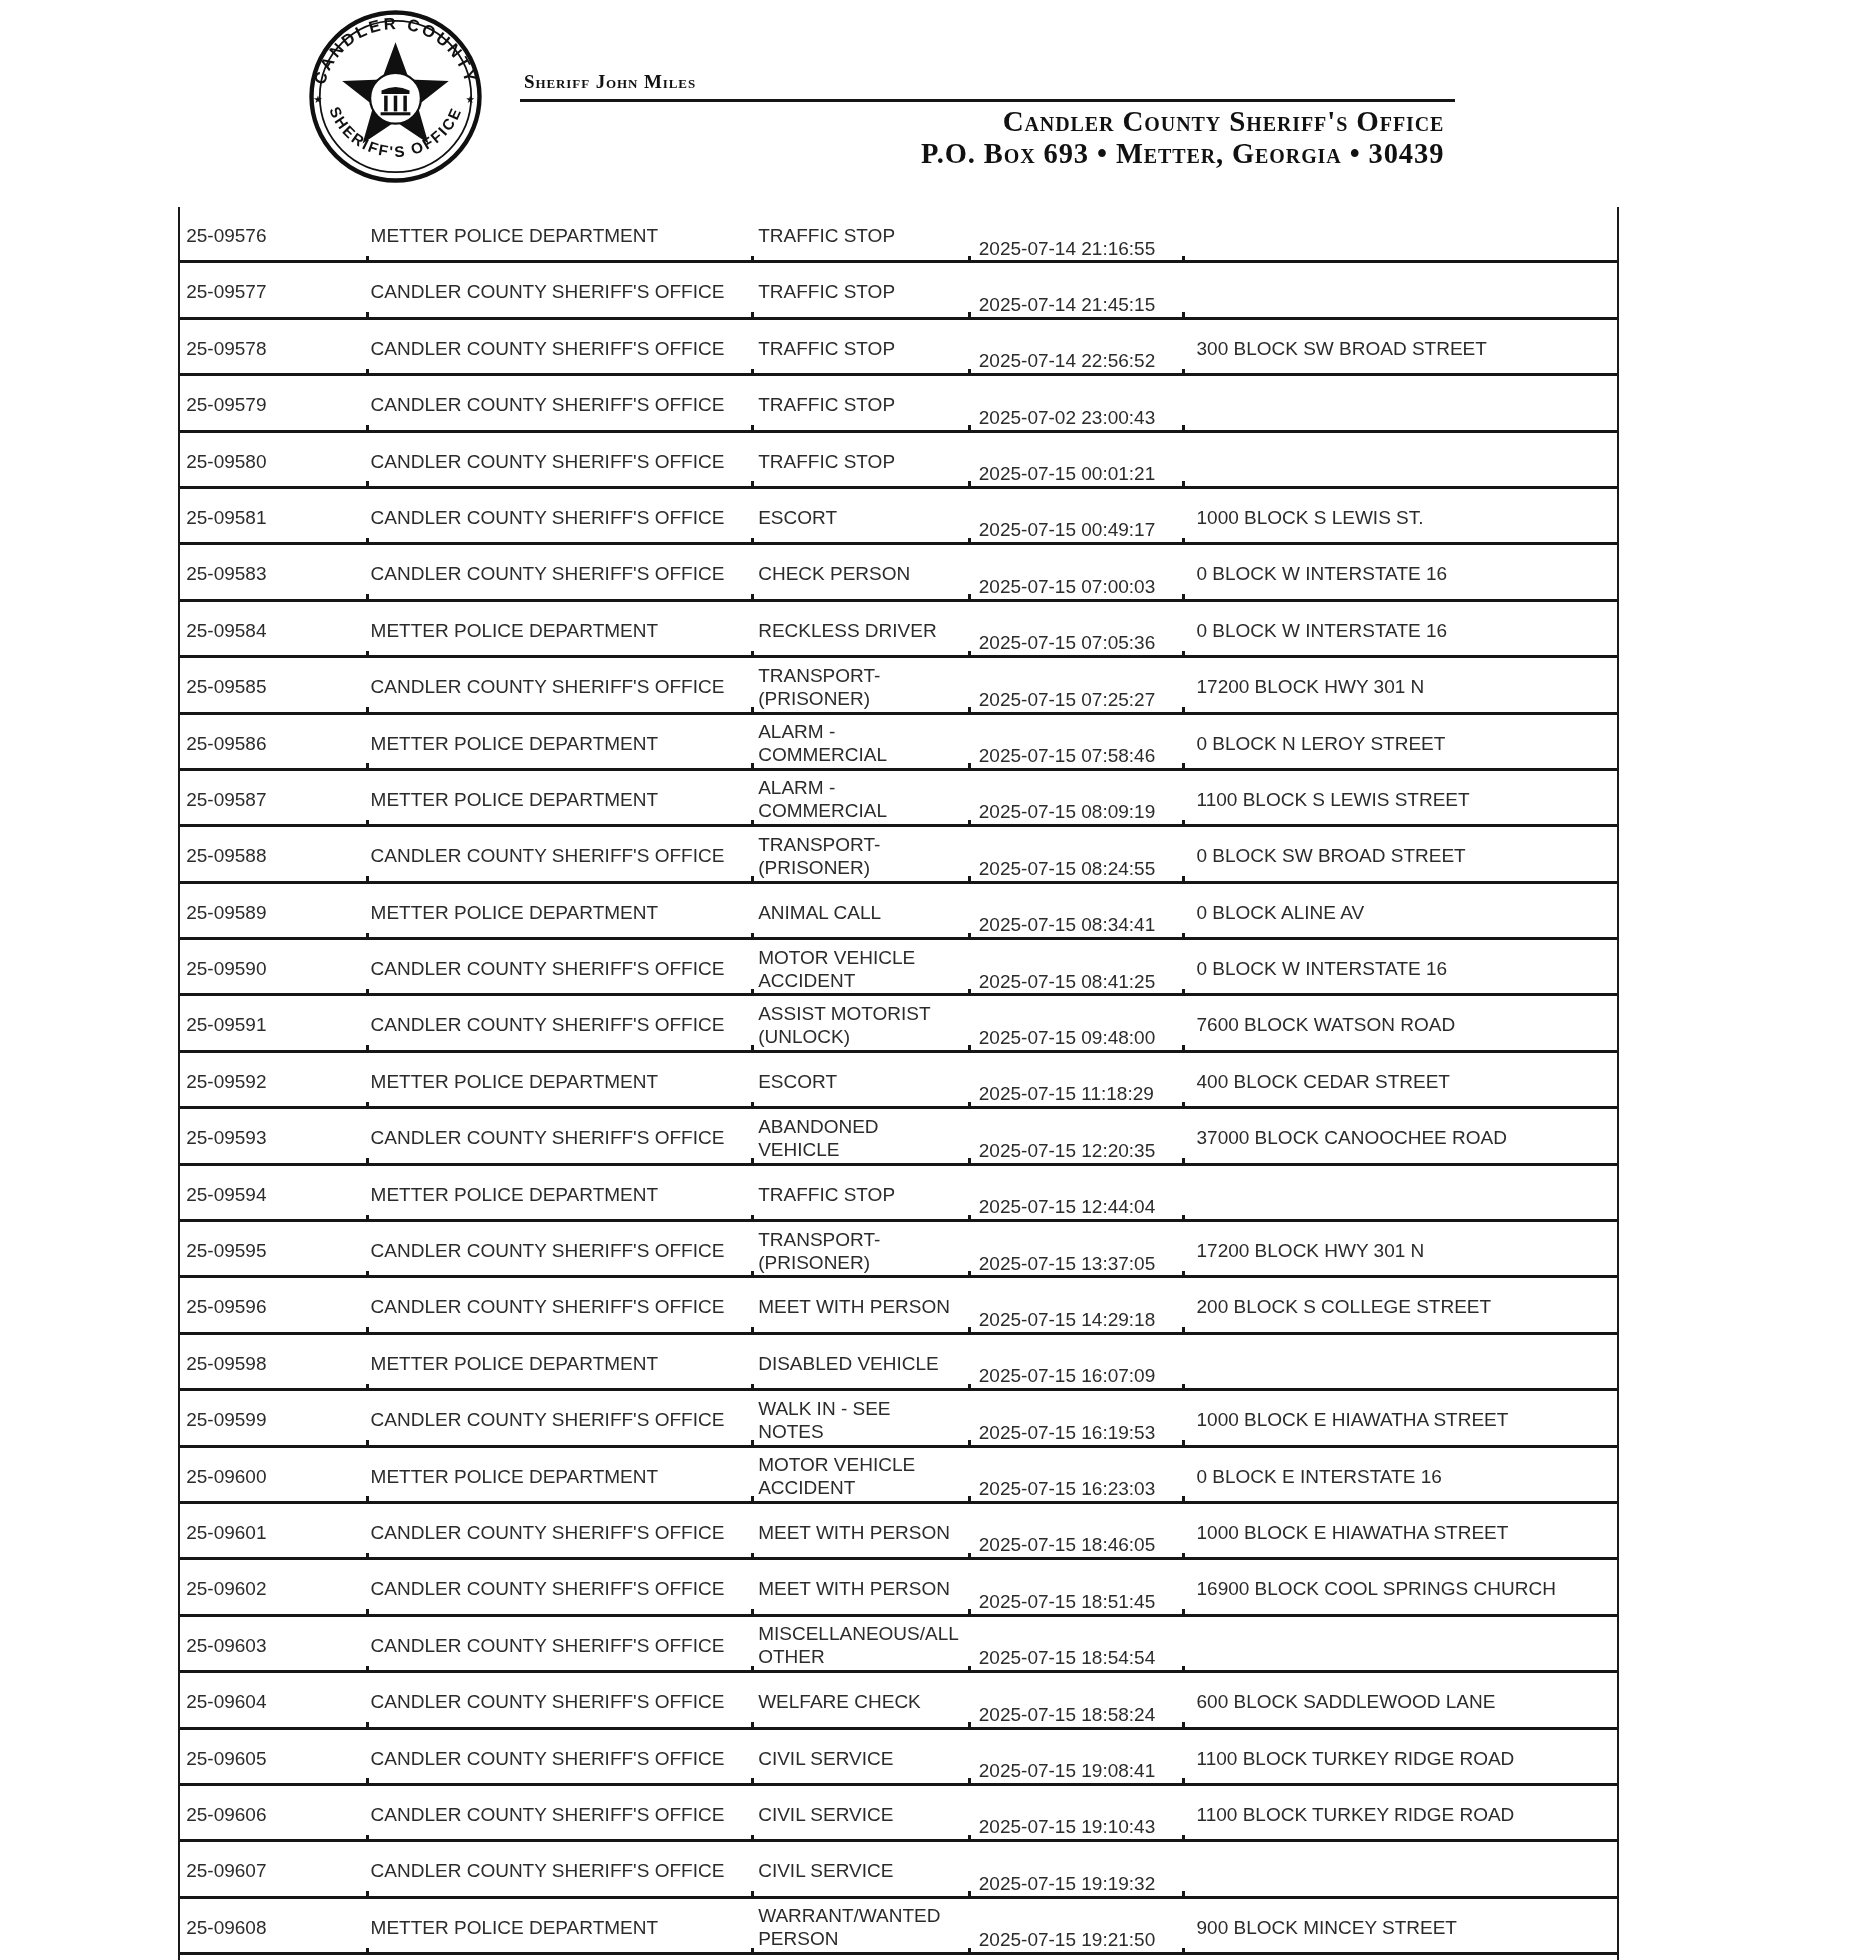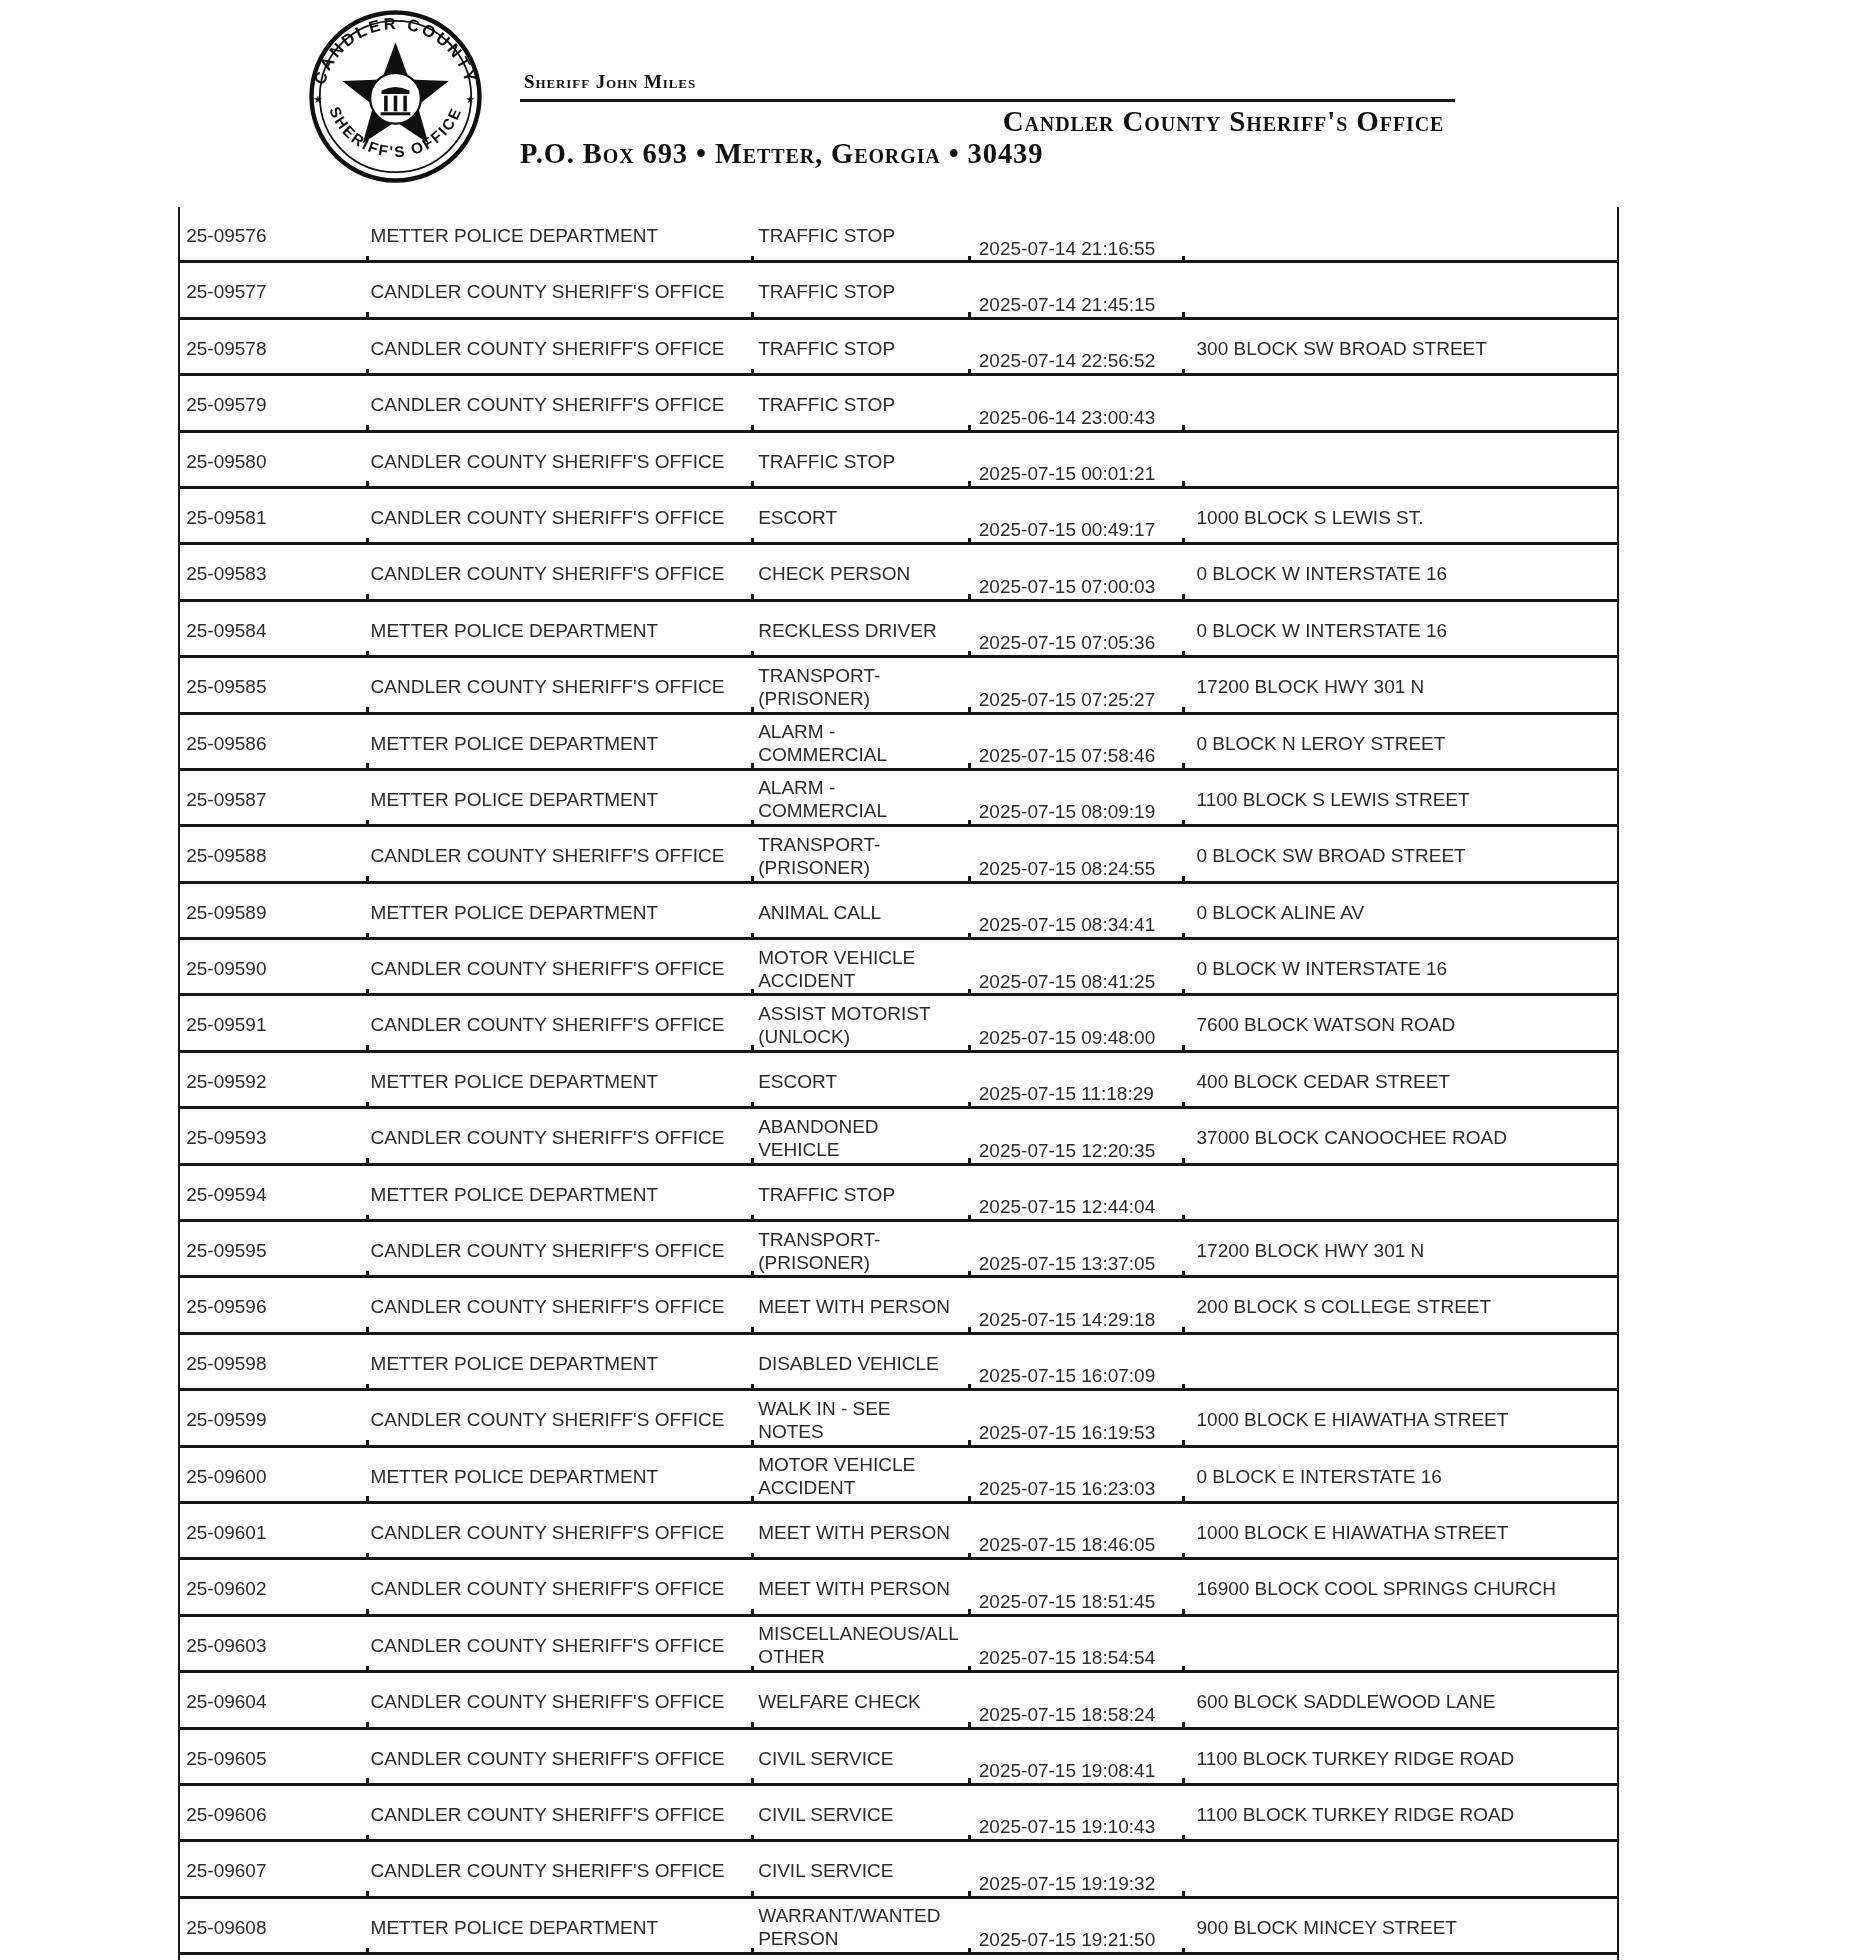"P.O. Box 693 • Metter," .office-address { text-align: none -> right }
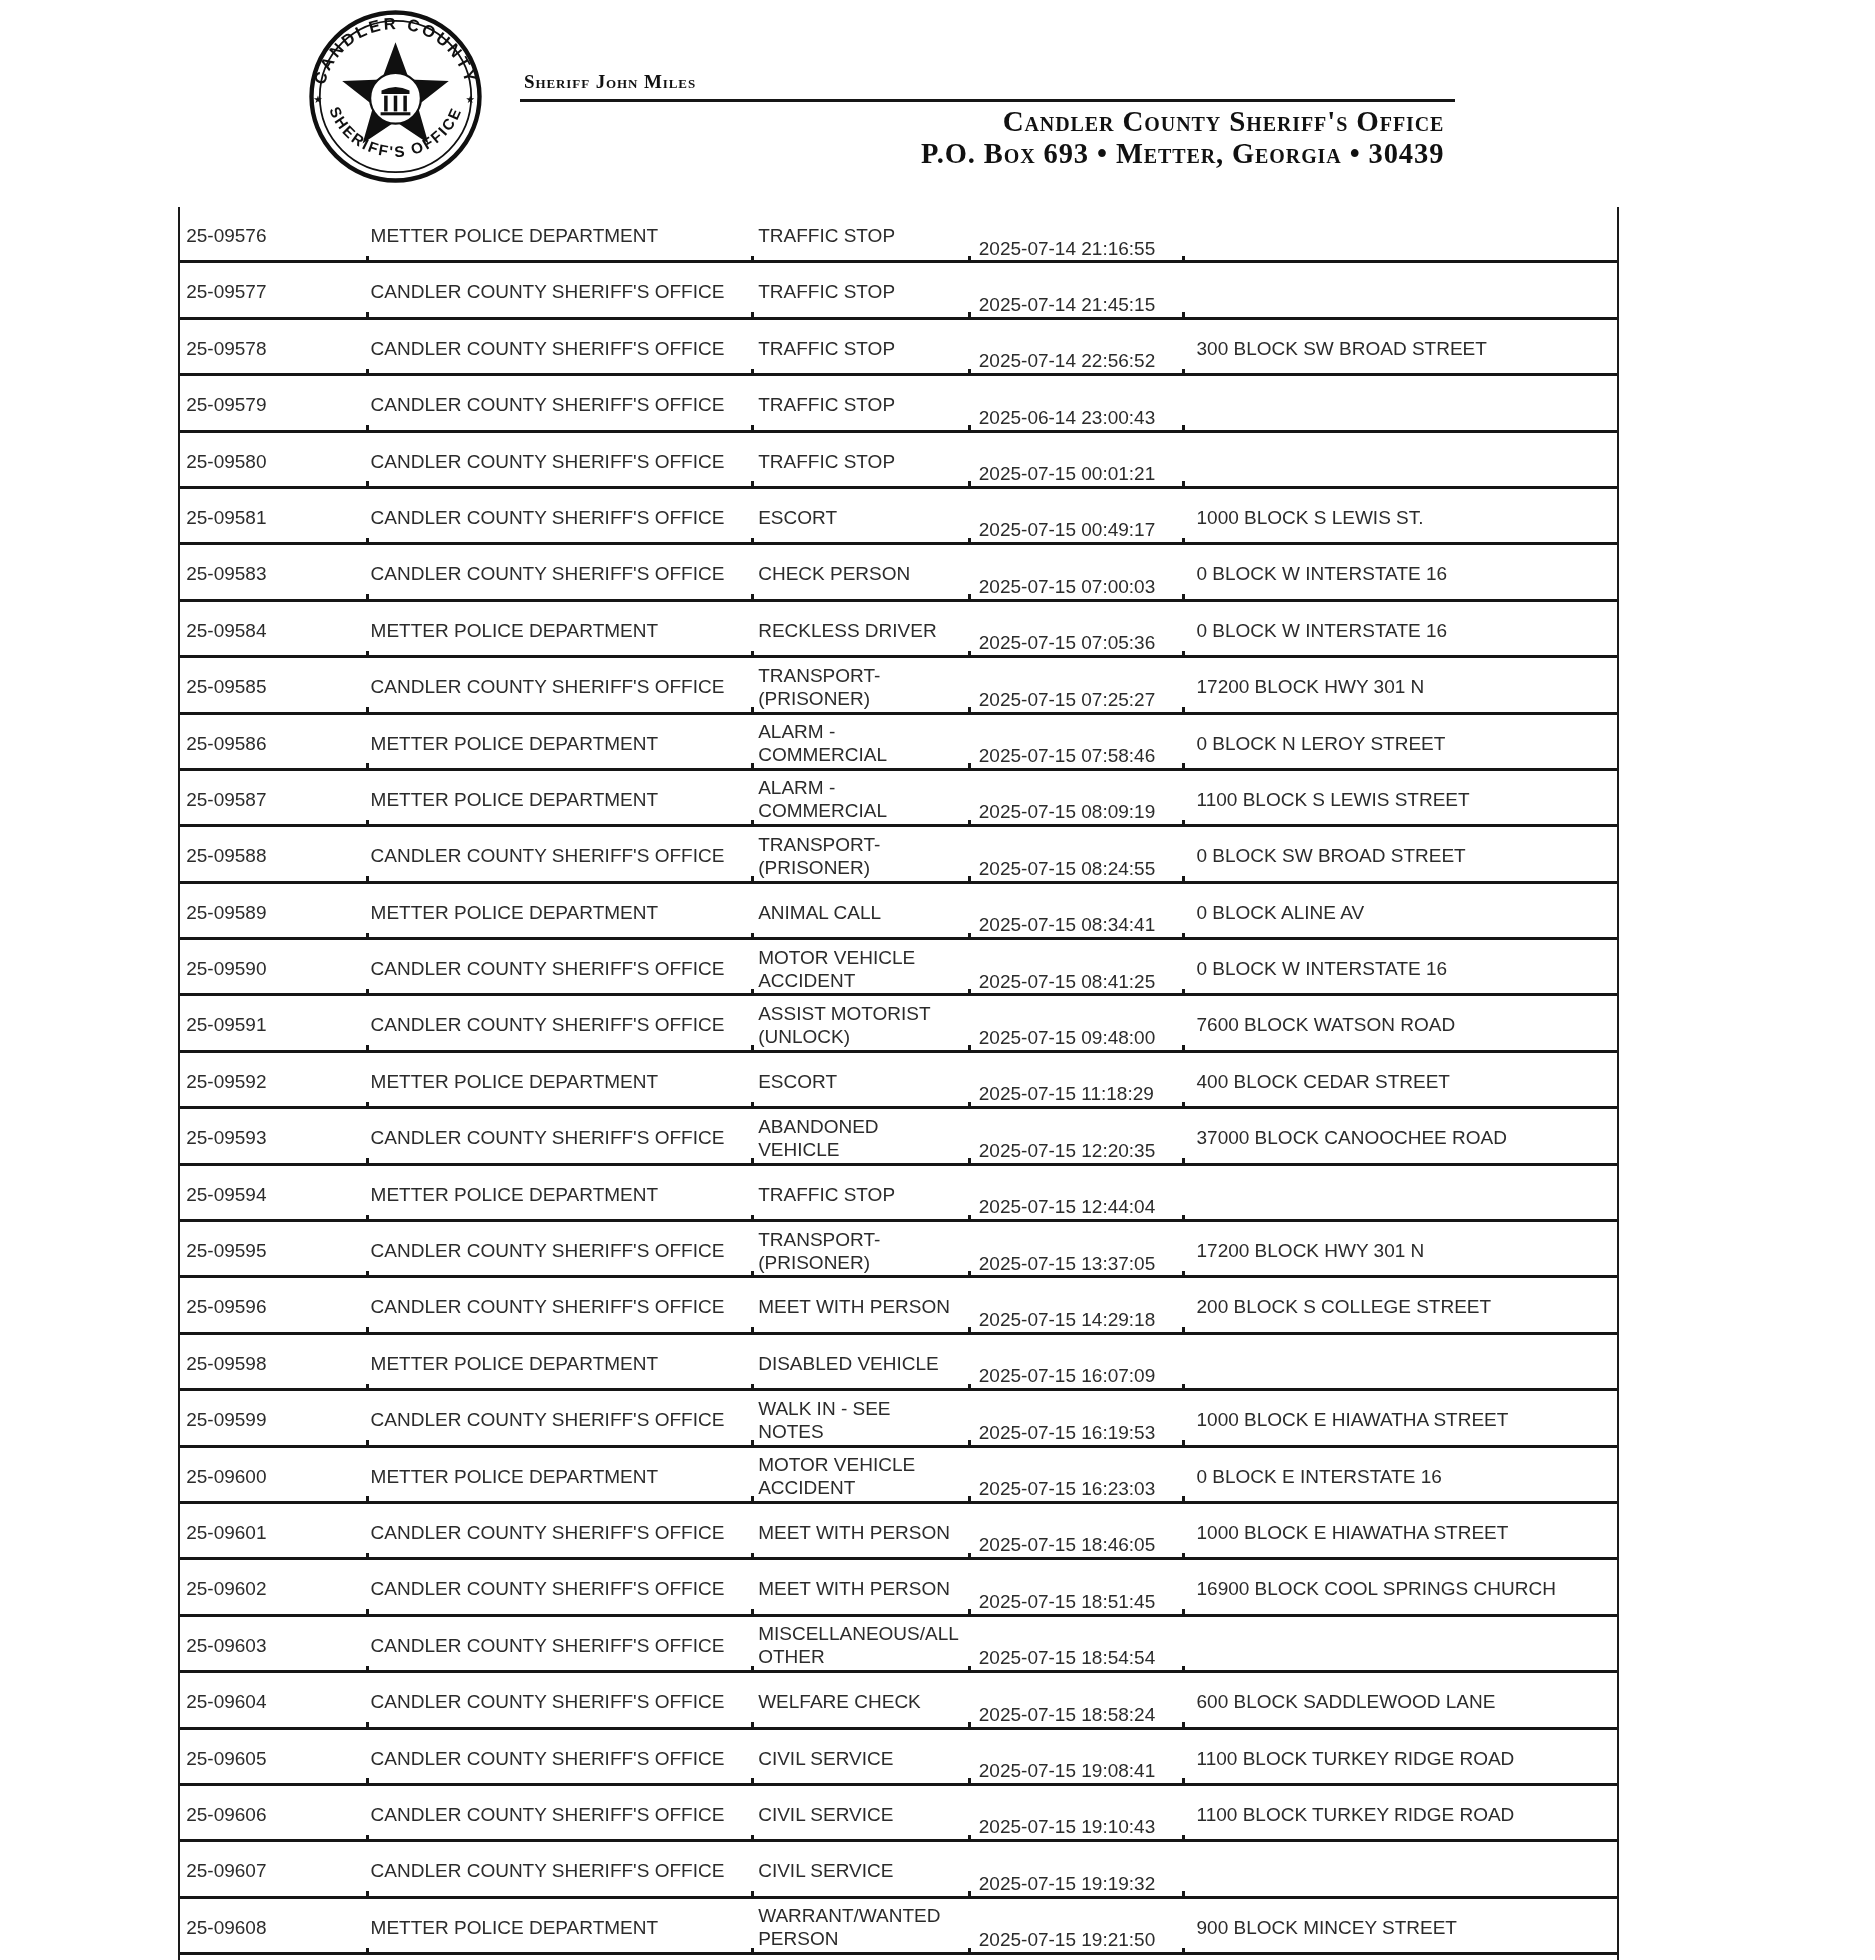"2025-06-14 23:00:43" div.cell { text: 2025-06-14 -> 2025-07-02 }
